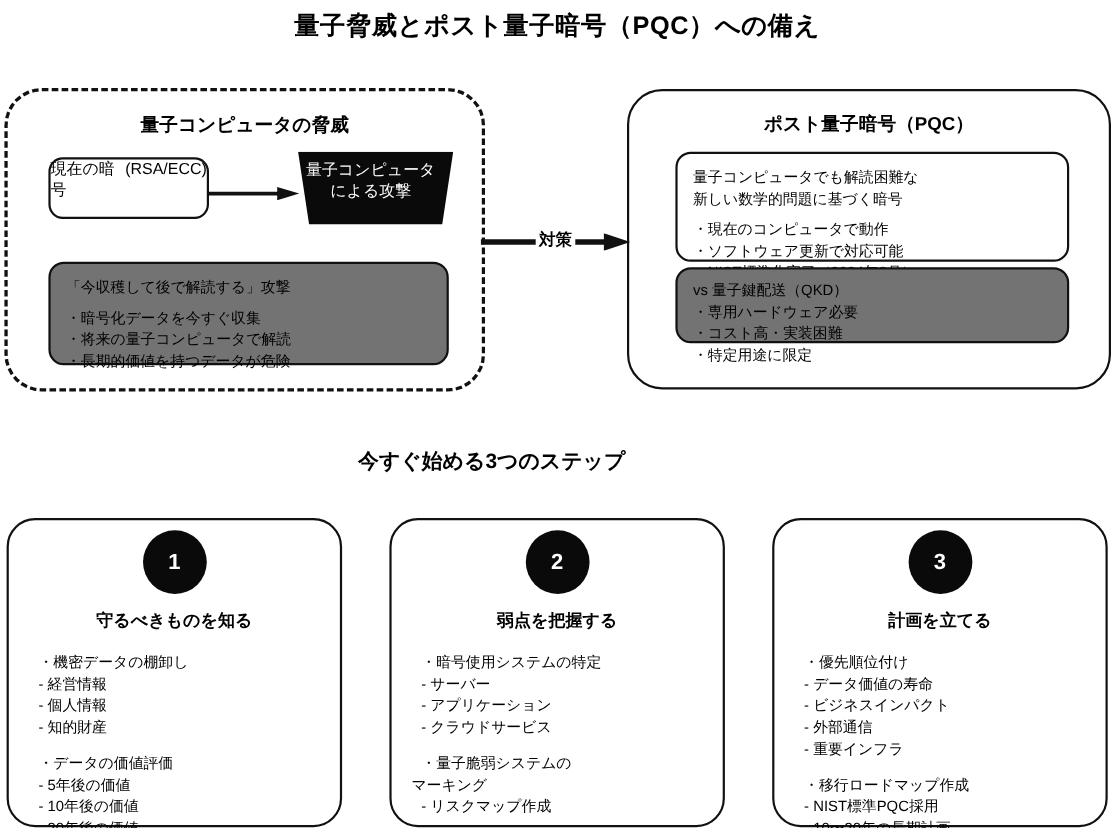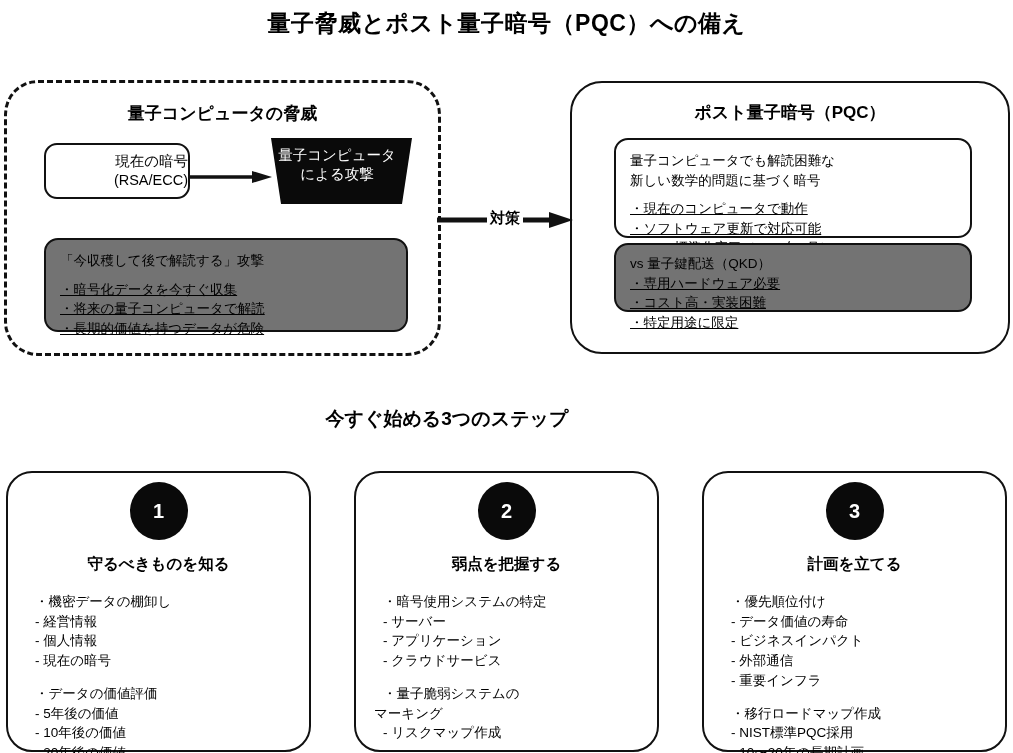"現在の暗号" .crypto-box { align-items: flex-end -> flex-start; flex-direction: column -> row }
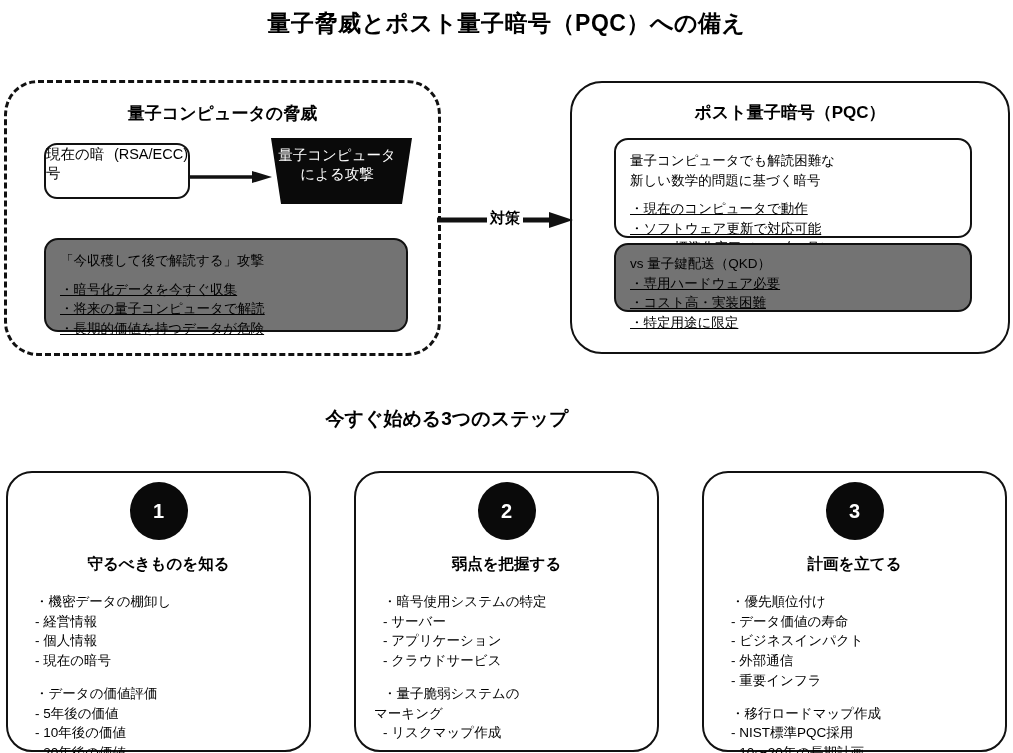"・現在のコンピュータで動作" .subbox-lines div { text-decoration: underline -> none }
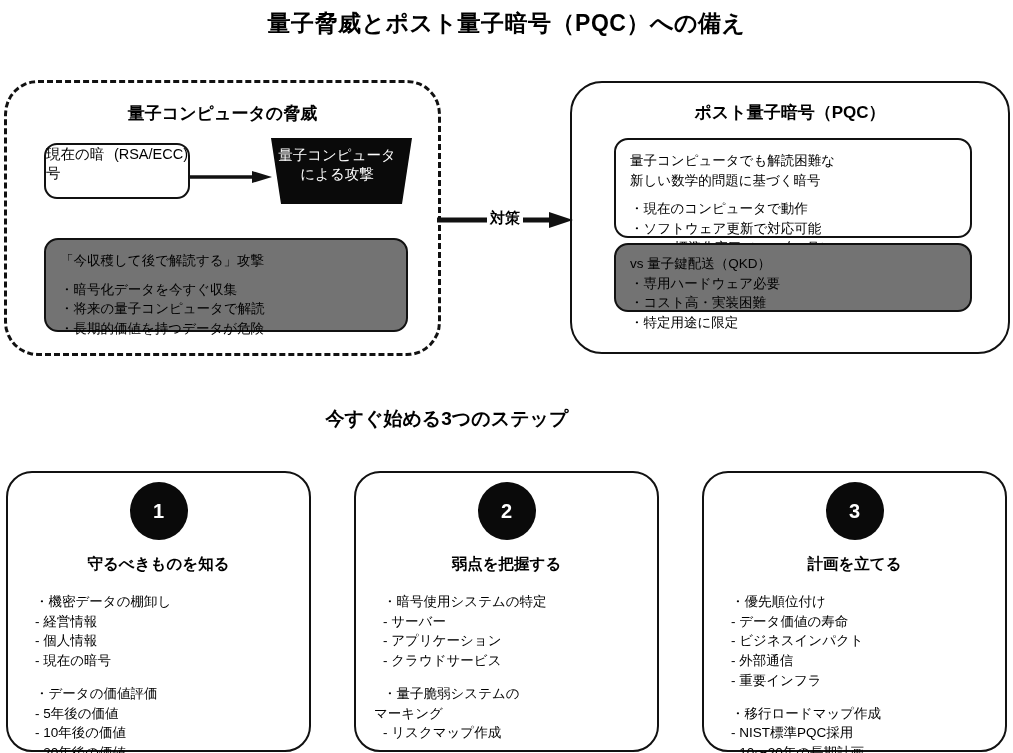"- 現在の暗号" div { text: 現在の暗号 -> 知的財産 }
